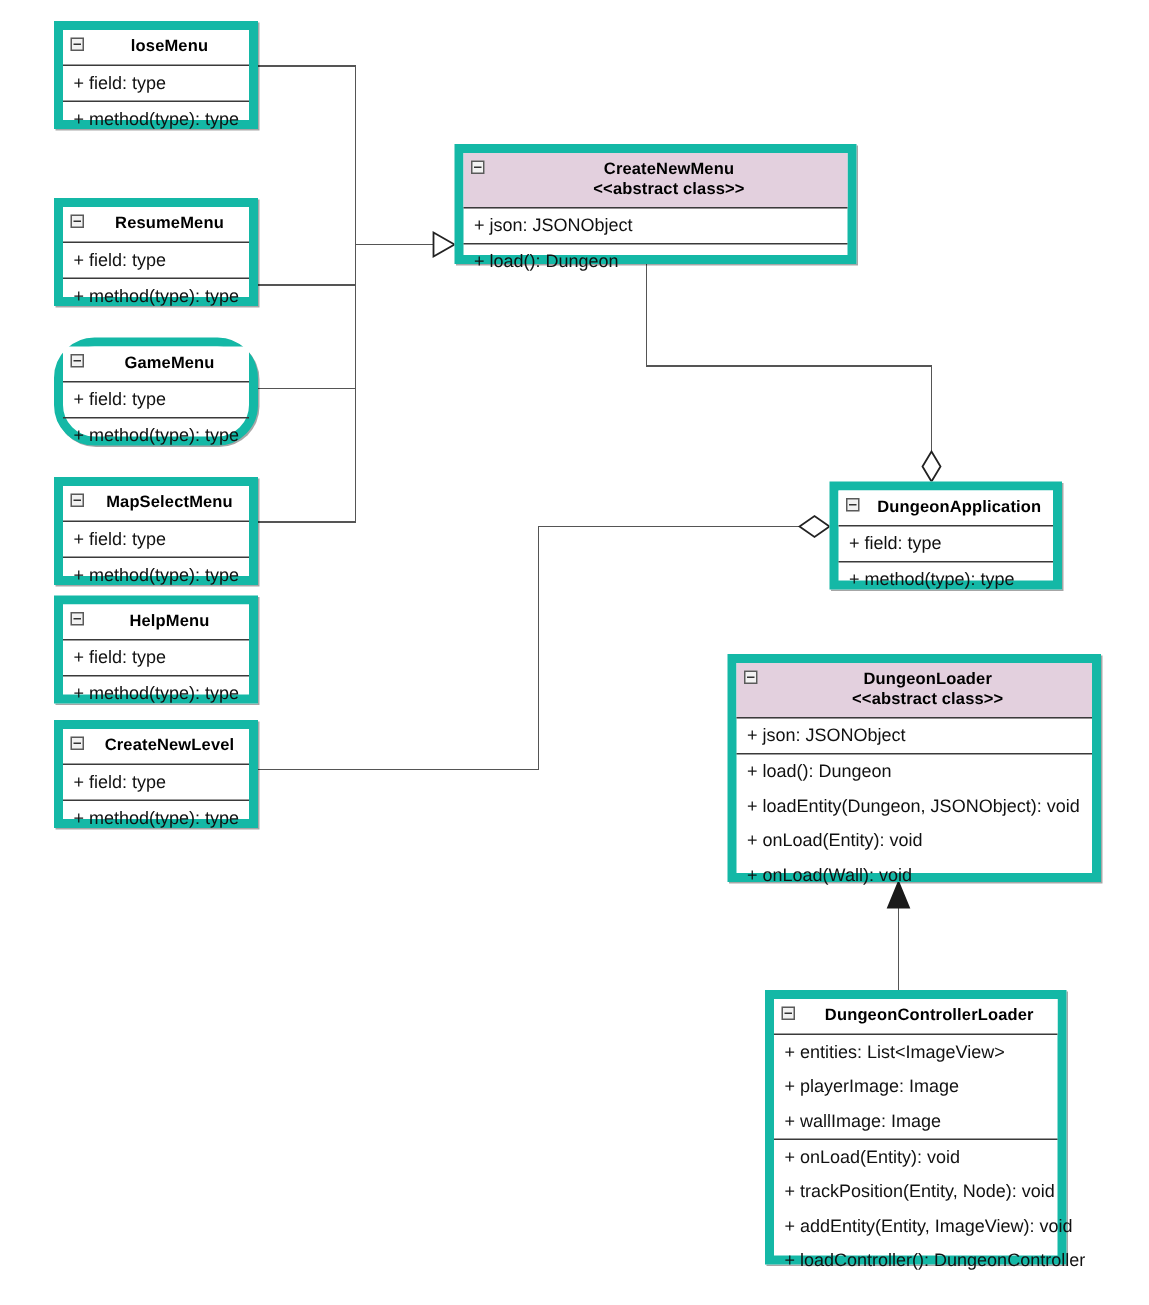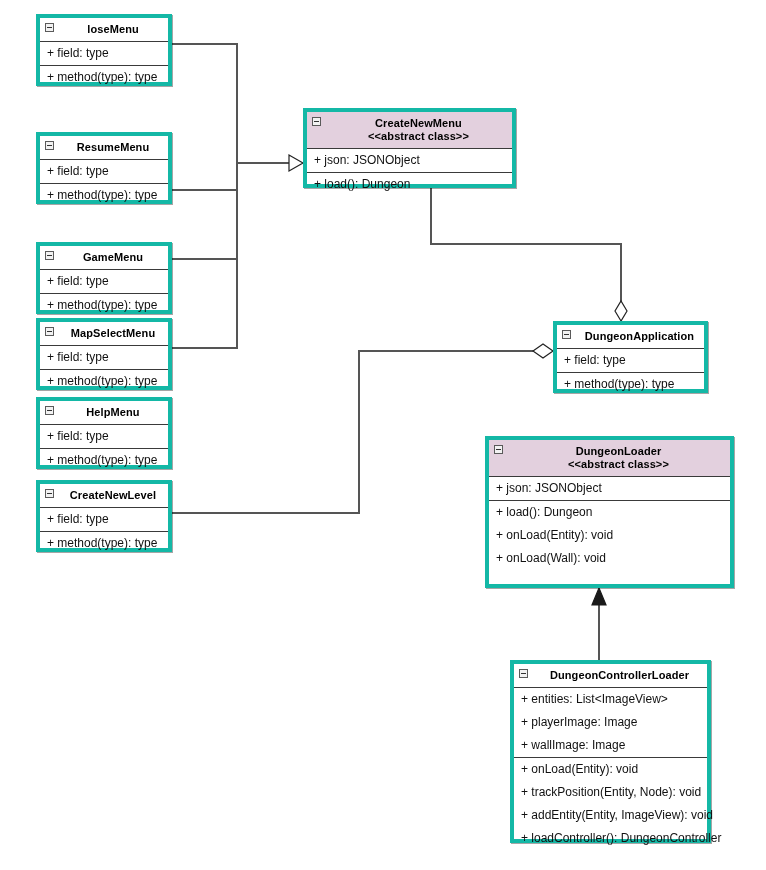"loseMenu" .uml-class { border: 4px solid #14b8a6 -> 6px solid #14b8a6 }
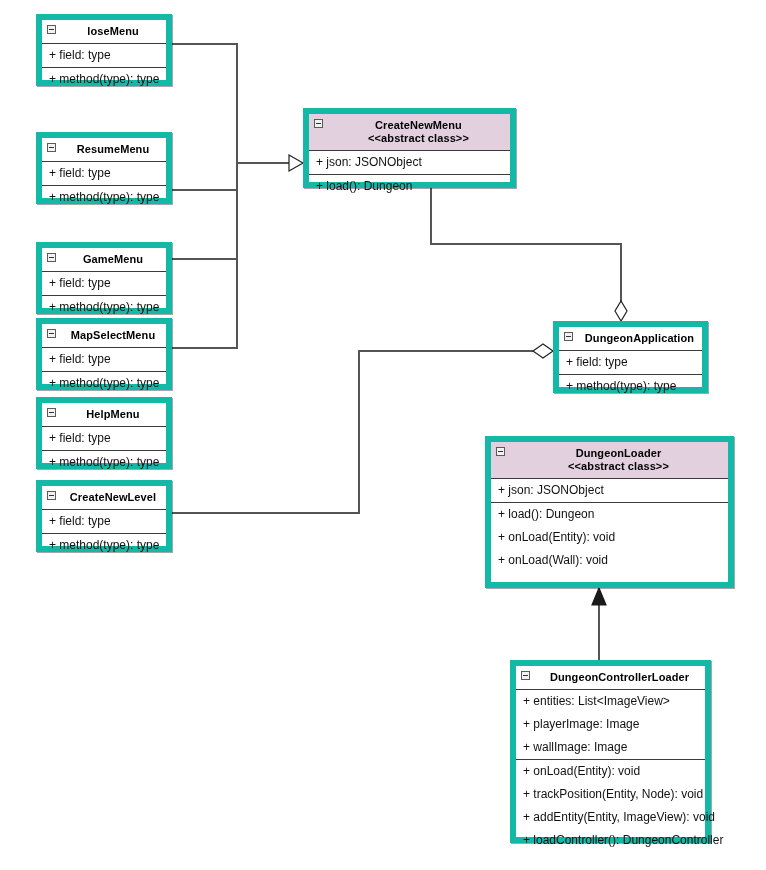"CreateNewMenu" div.uml-class { top: 108px -> 96px; width: 213px -> 268px }
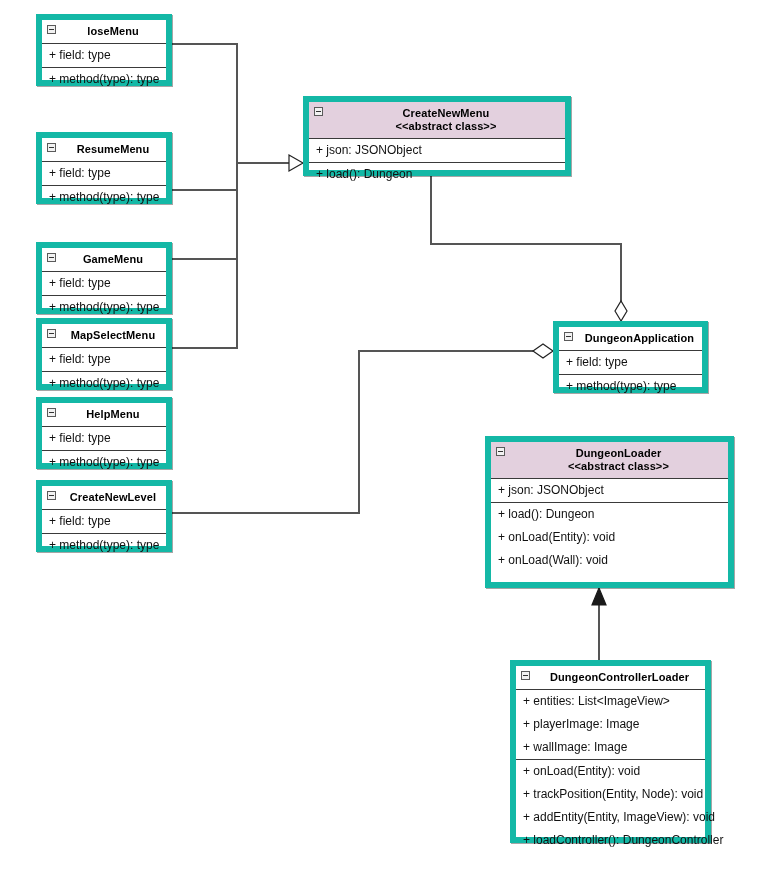"GameMenu" div.uml-class { border-radius: none -> 27px; top: 242px -> 225px }
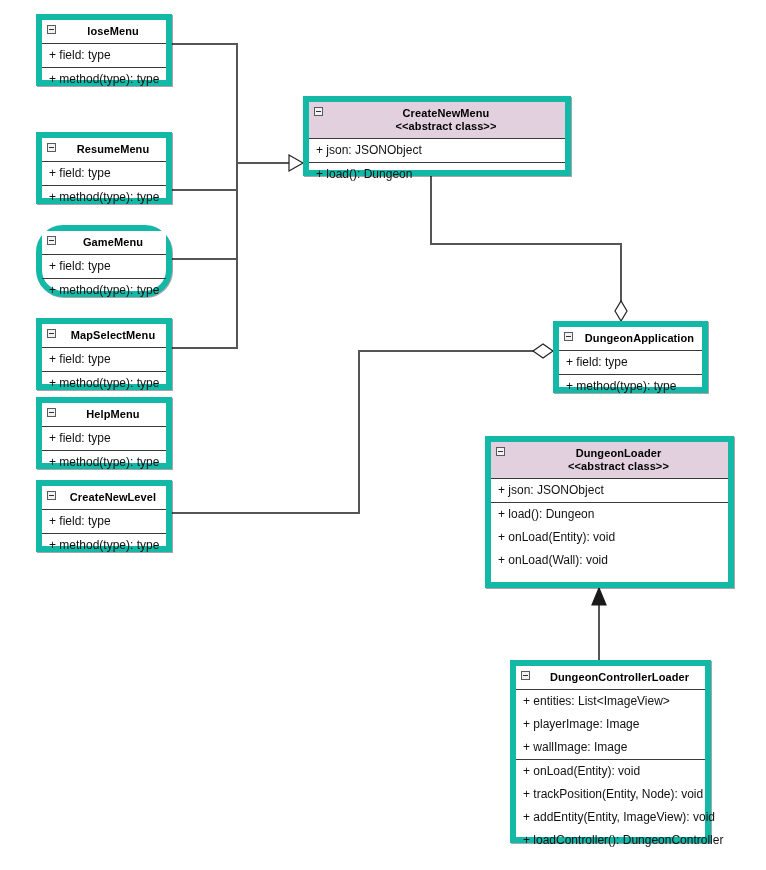"+ loadEntity(Dungeon, JSONObject): void" div.uml-row { html: none -> <div>+ loadEntity(Dungeon, JSONObject): void</div> }
